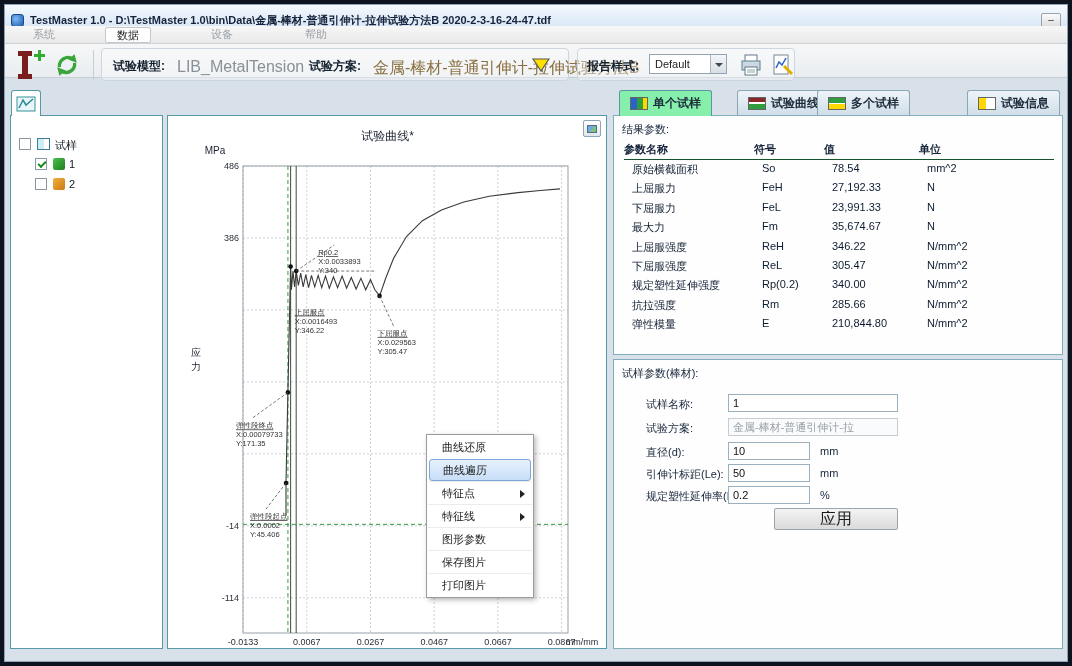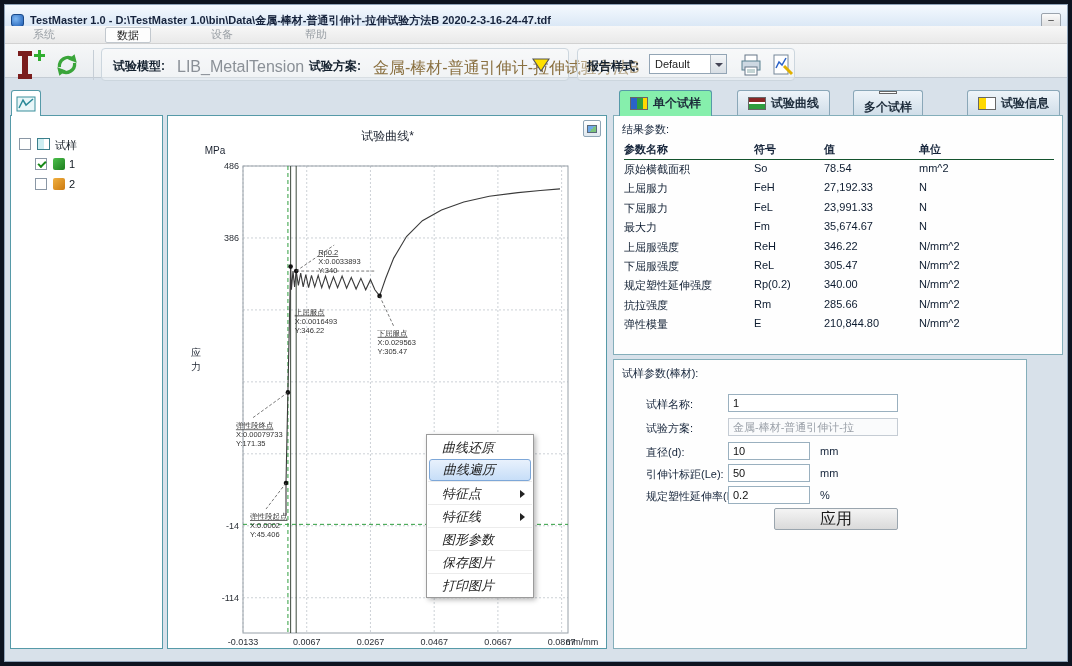"多个试样" div.rtab { flex-direction: column -> none; left: 848px -> 812px }
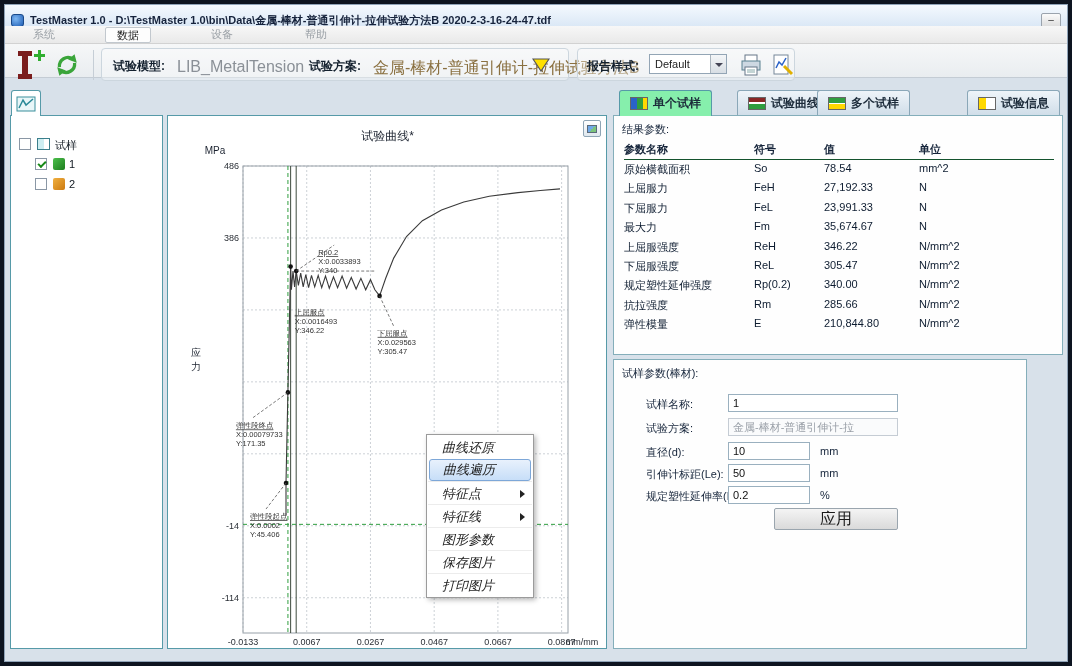"原始横截面积" .trow { margin-left: none -> 8px }
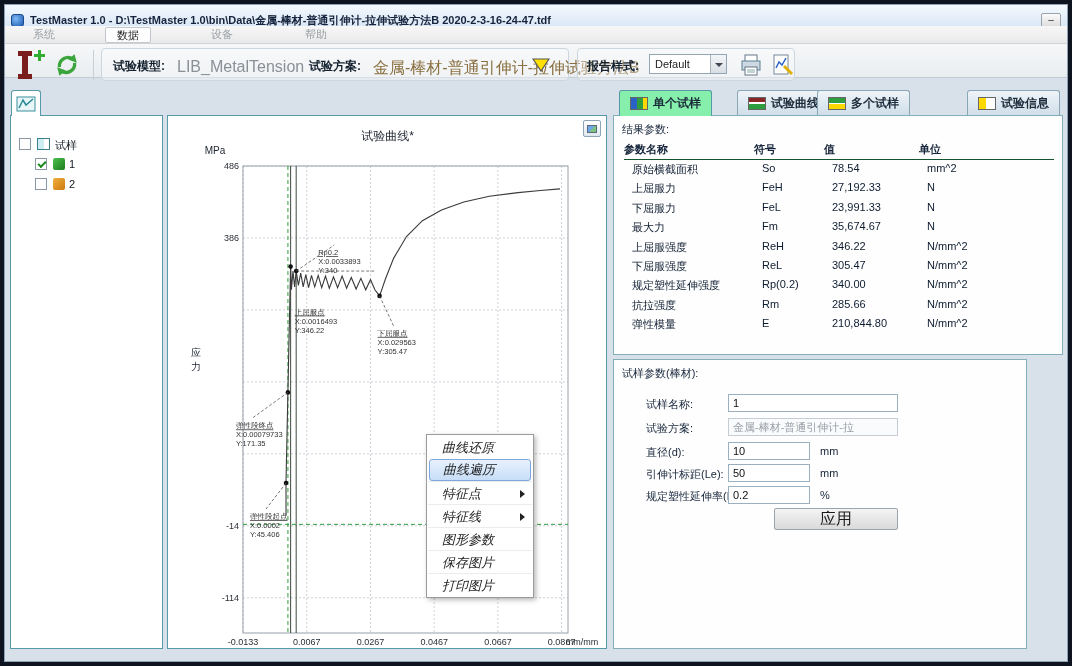"试样参数(棒材):" .spec-box { width: 414px -> 450px }
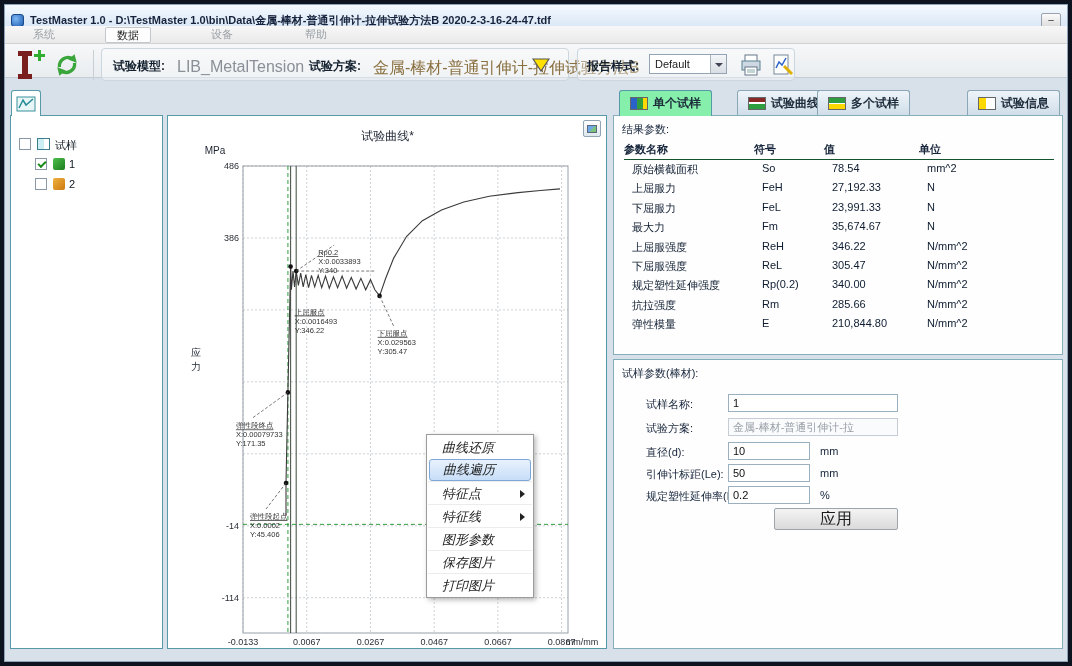"曲线还原" .ci { font-size: 13px -> 11px; font-style: italic -> none }
